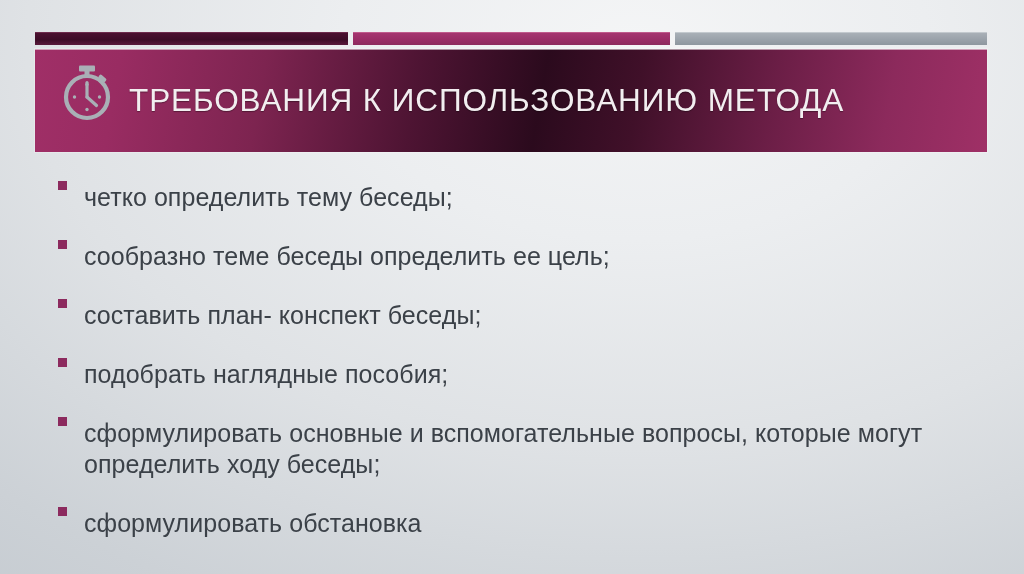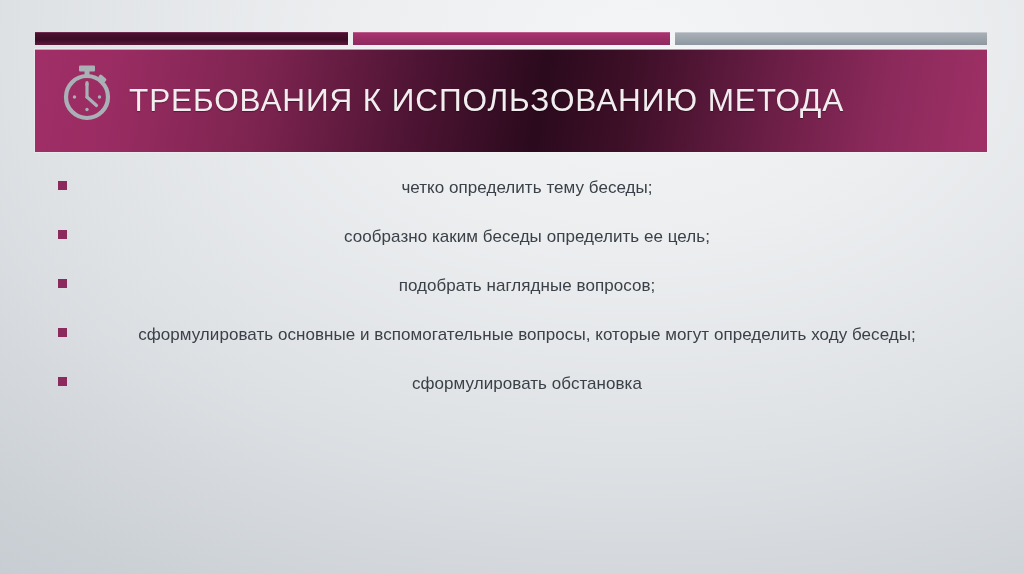"ТРЕБОВАНИЯ К ИСПОЛЬЗОВАНИЮ МЕТОДА" #slide { text-align: center -> none }
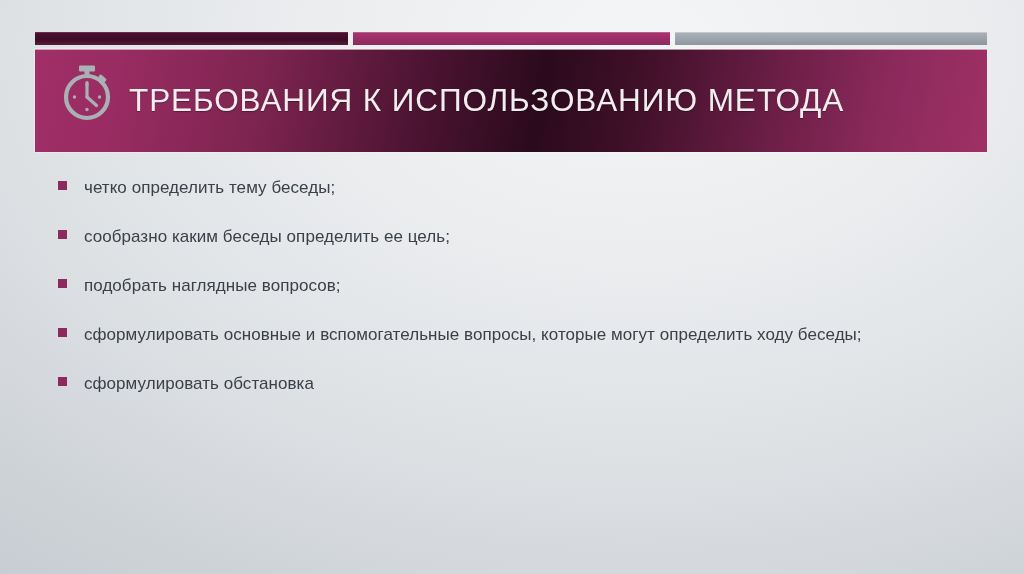"четко определить тему беседы;" .bullet-text { font-size: 17px -> 25px; margin-top: none -> 10px }
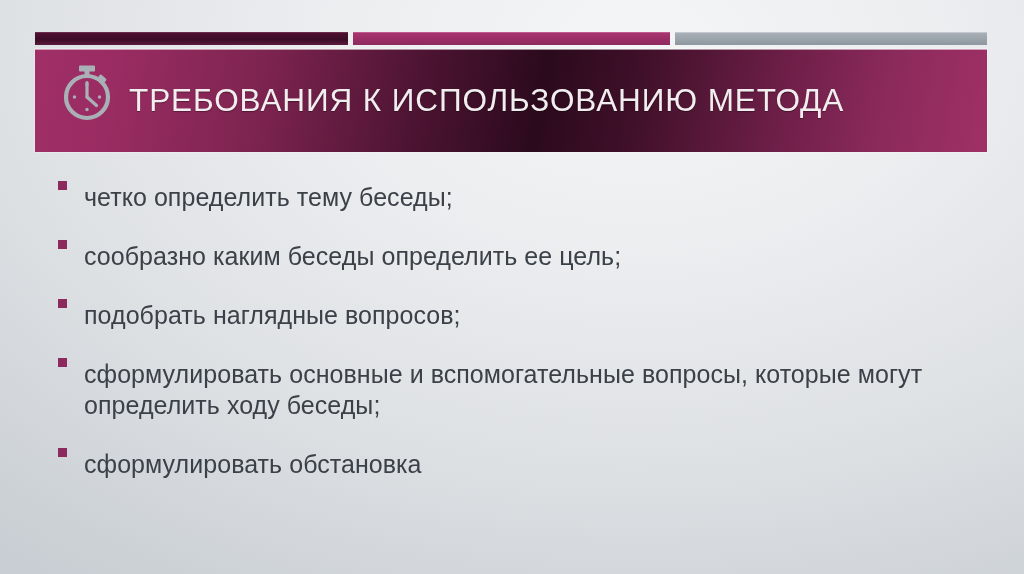"сообразно каким беседы определить ее" span.bullet-text { text: каким -> теме }
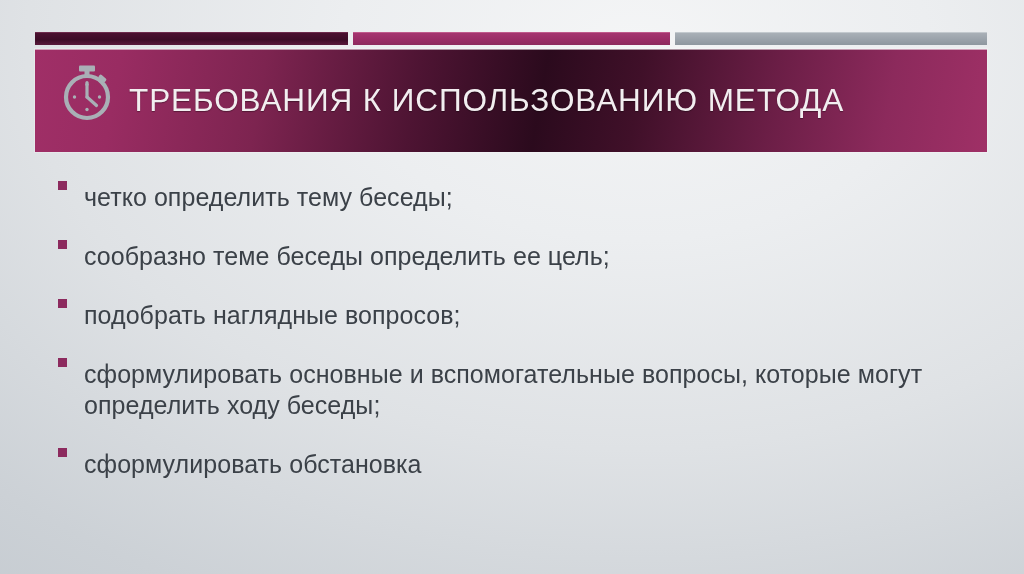"составить план- конспект беседы;" div.bullet-row { html: none -> <div> <span></span> <span>составить план- конспект беседы;</span> </div> }
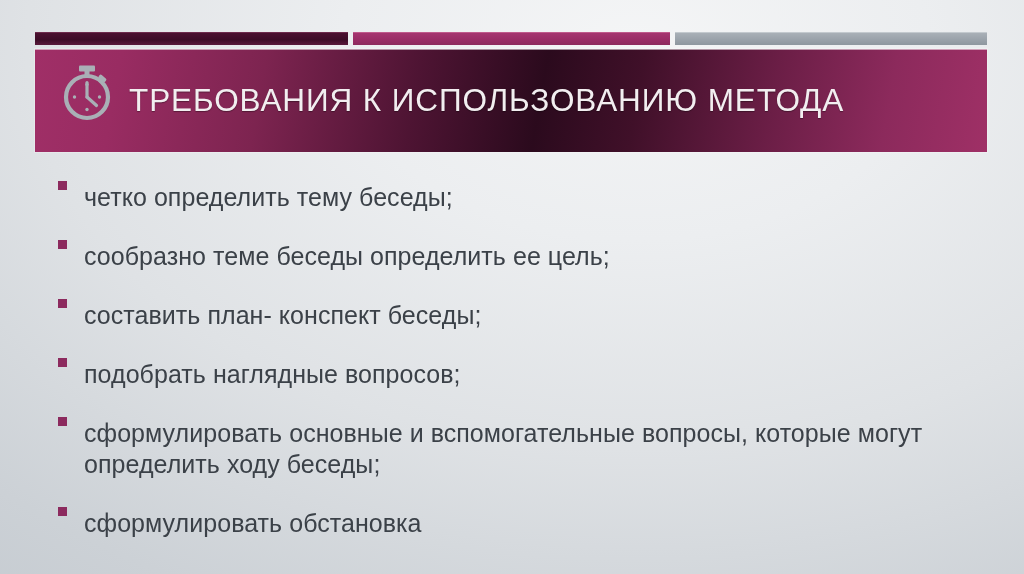"подобрать наглядные вопросов;" span.bullet-text { text: вопросов -> пособия }
